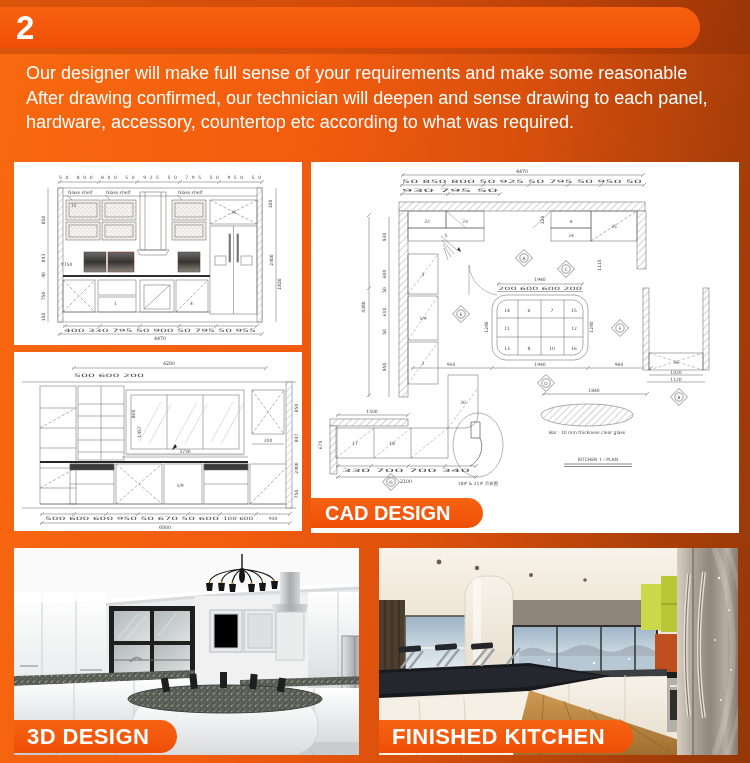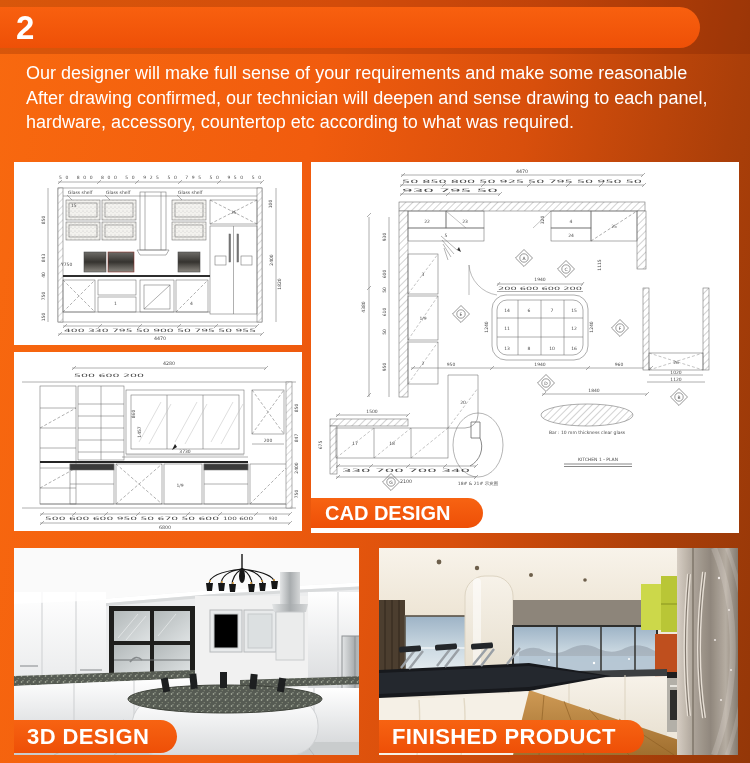"FINISHED PRODUCT" span { text: PRODUCT -> KITCHEN }
